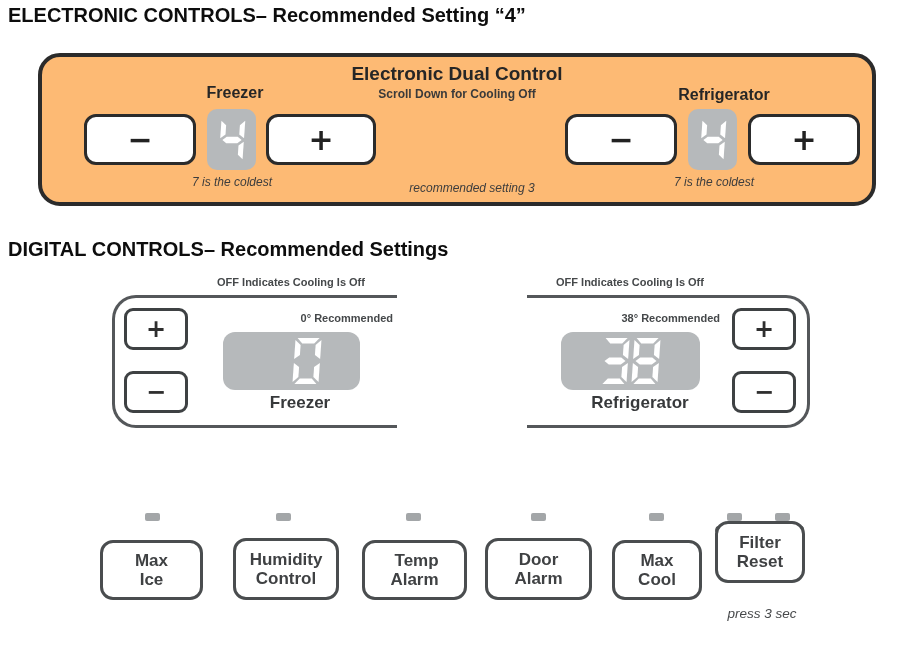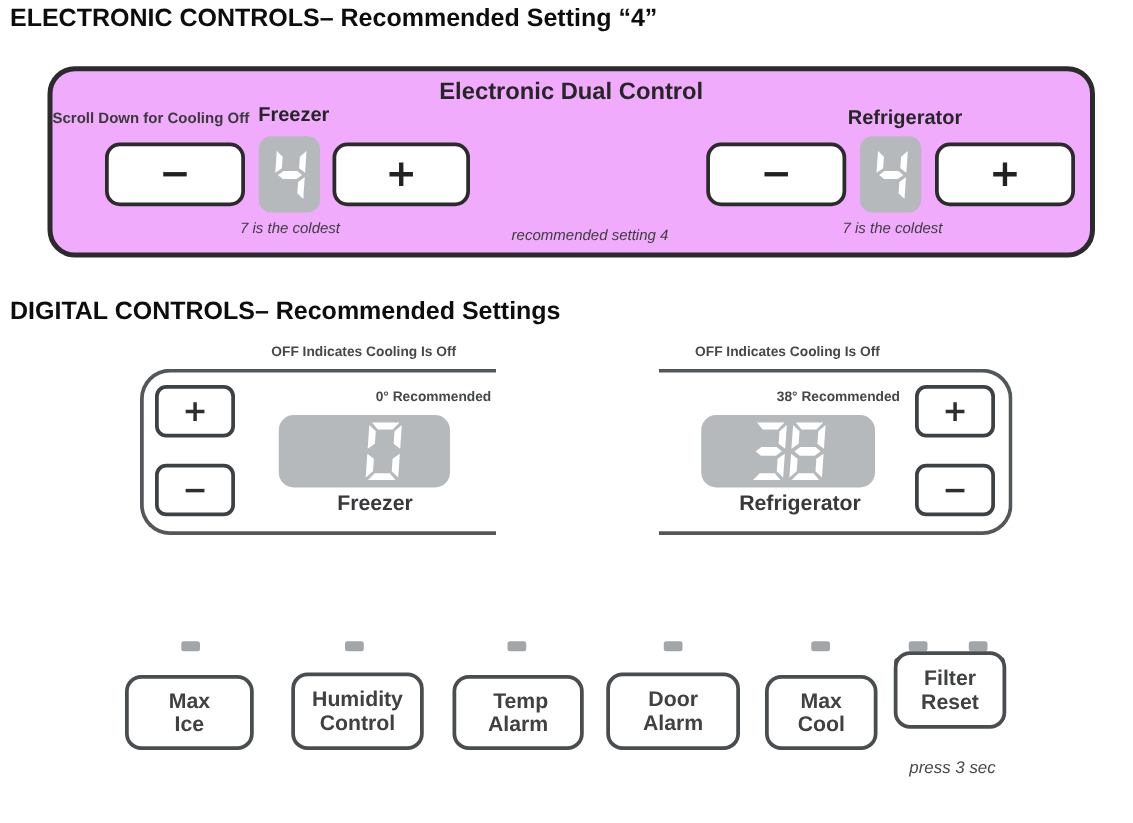"Electronic Dual Control" #epanel { background: #f0abfc -> #fdba74 }
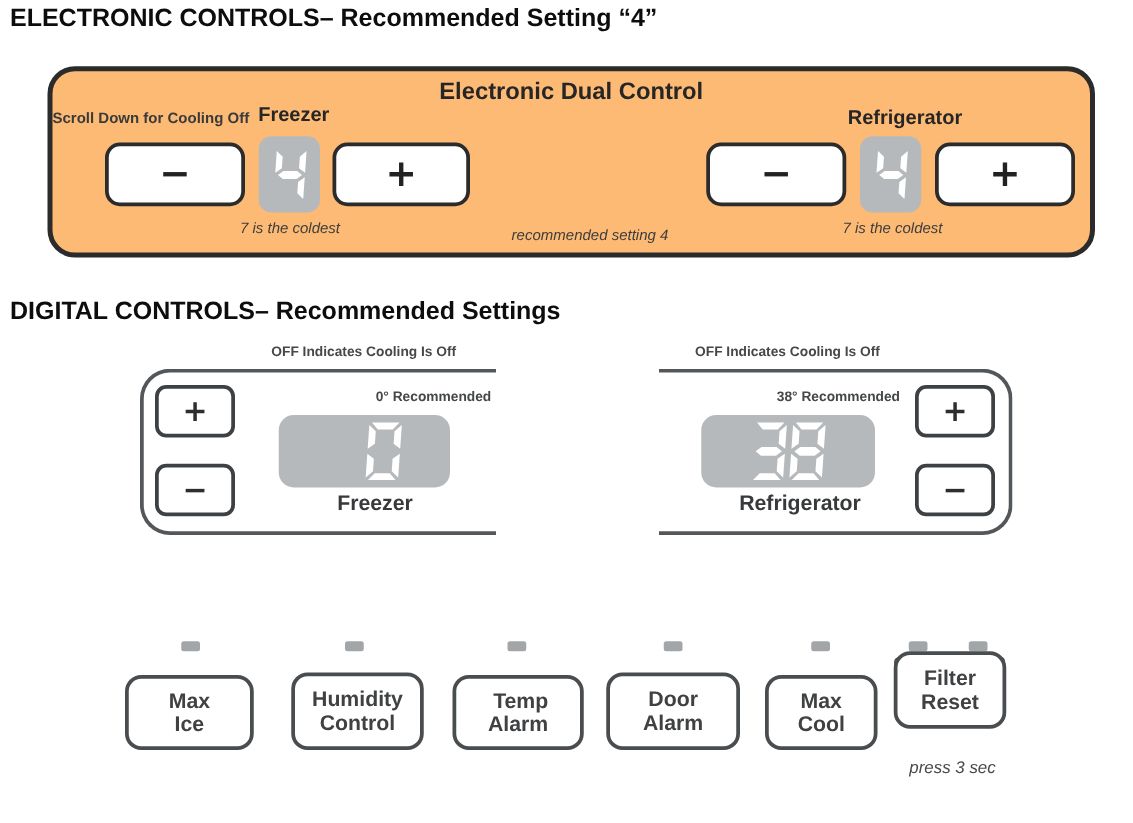"Scroll Down for Cooling Off" .ep-sub { text-align: none -> center }
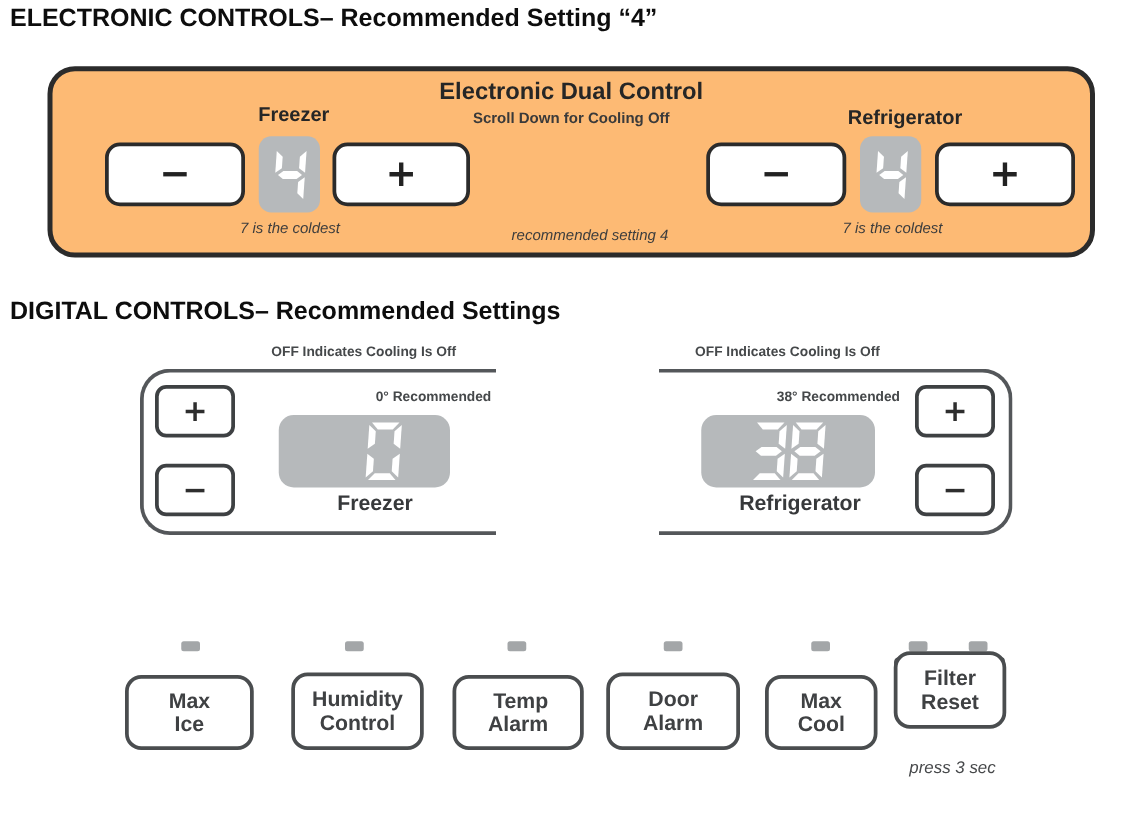"recommended setting 4" div.note { text: 4 -> 3 }
